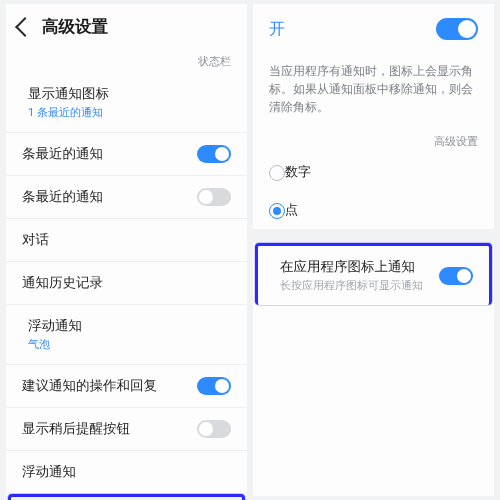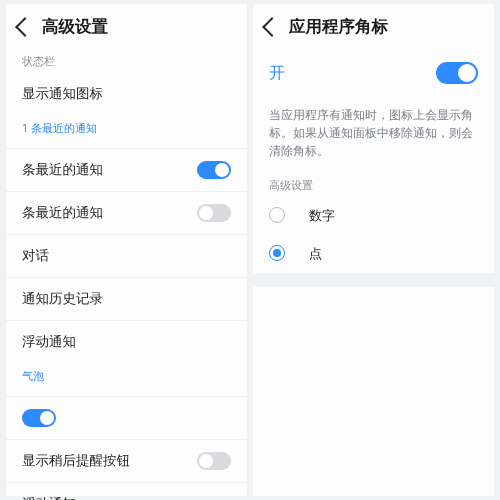"应用程序角标" div.header { html: <div> <div></div> <div>应用程序角标</div> </div> -> none }
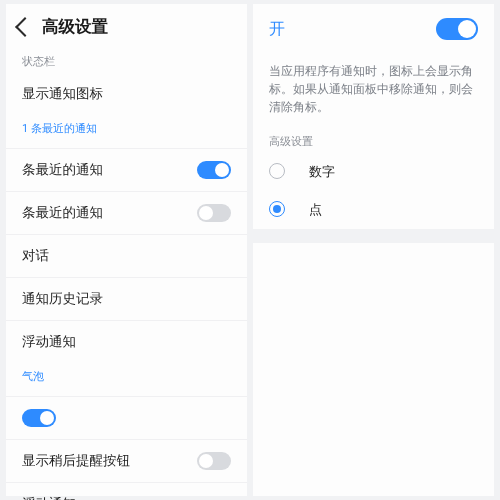"状态栏" .section-label { text-align: none -> right }
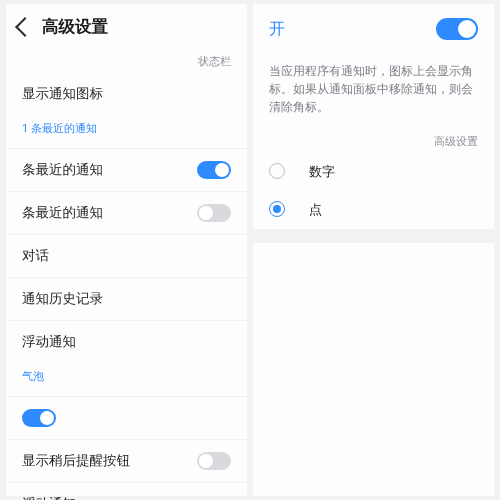"显示通知图标" .row-text { gap: 18px -> 2px; margin-left: none -> 6px }
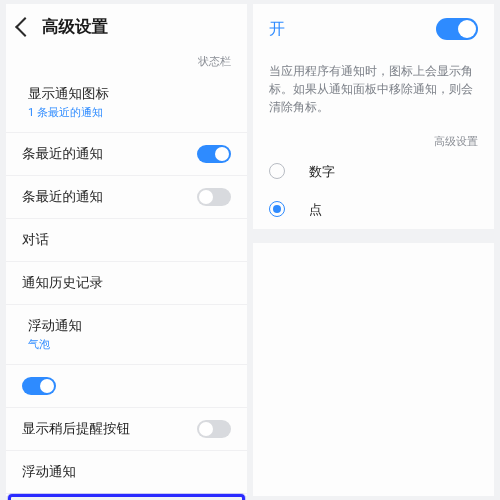"数字" .radio-row { align-items: flex-start -> flex-end; gap: 24px -> 0 }
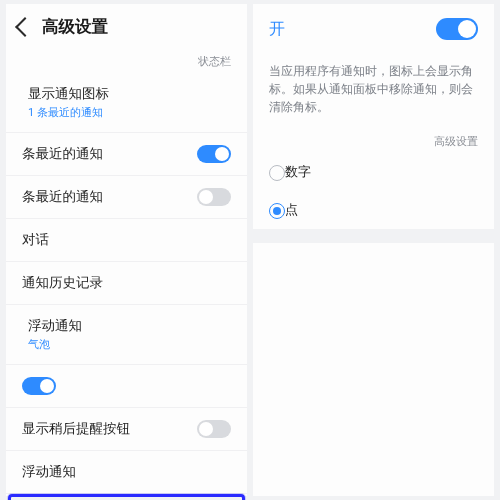"在应用程序图标上通知" div.row { html: none -> <div> <div> <div>在应用程序图标上通知</div> <div>长按应用程序图标可显示通知</div> </div> <div></div> </div> }
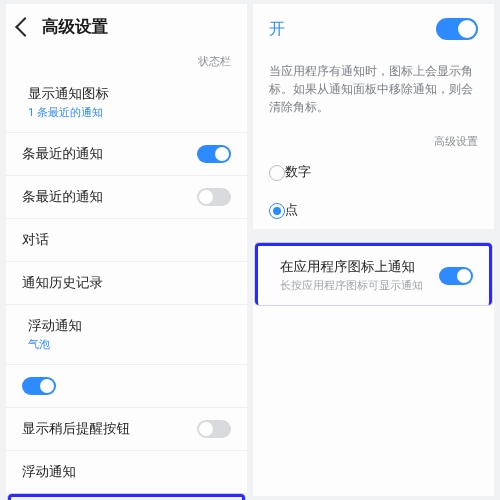"建议通知的操作和回复" div.row-label { html: none -> <div>建议通知的操作和回复</div> }
